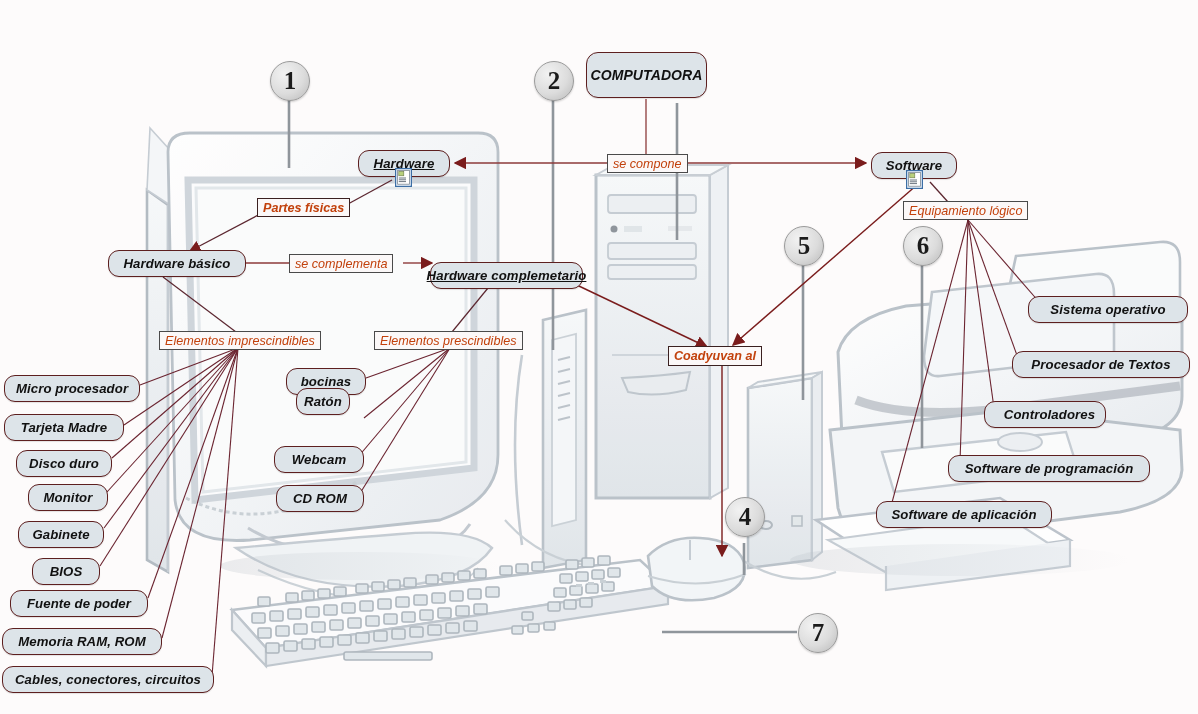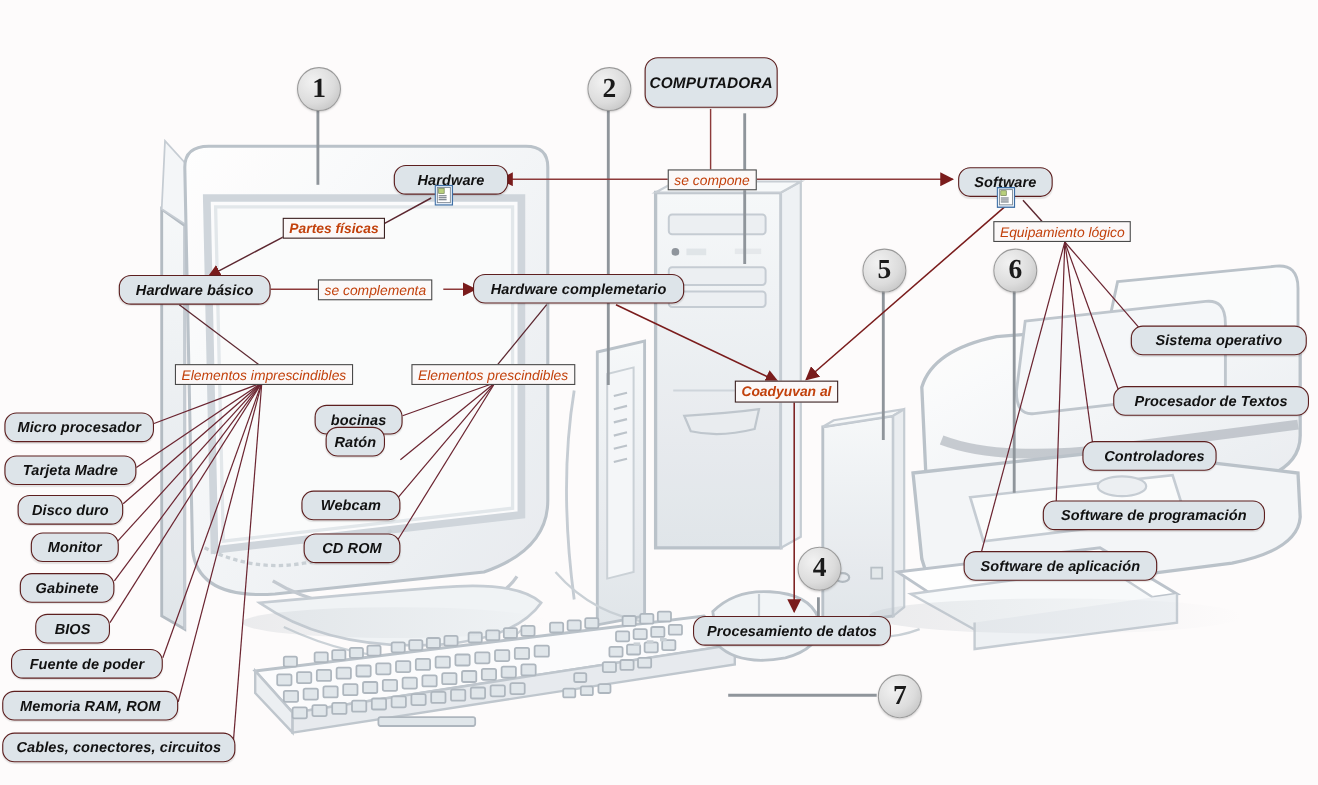"Hardware" div.node { text-decoration: none -> underline; width: 104px -> 92px }
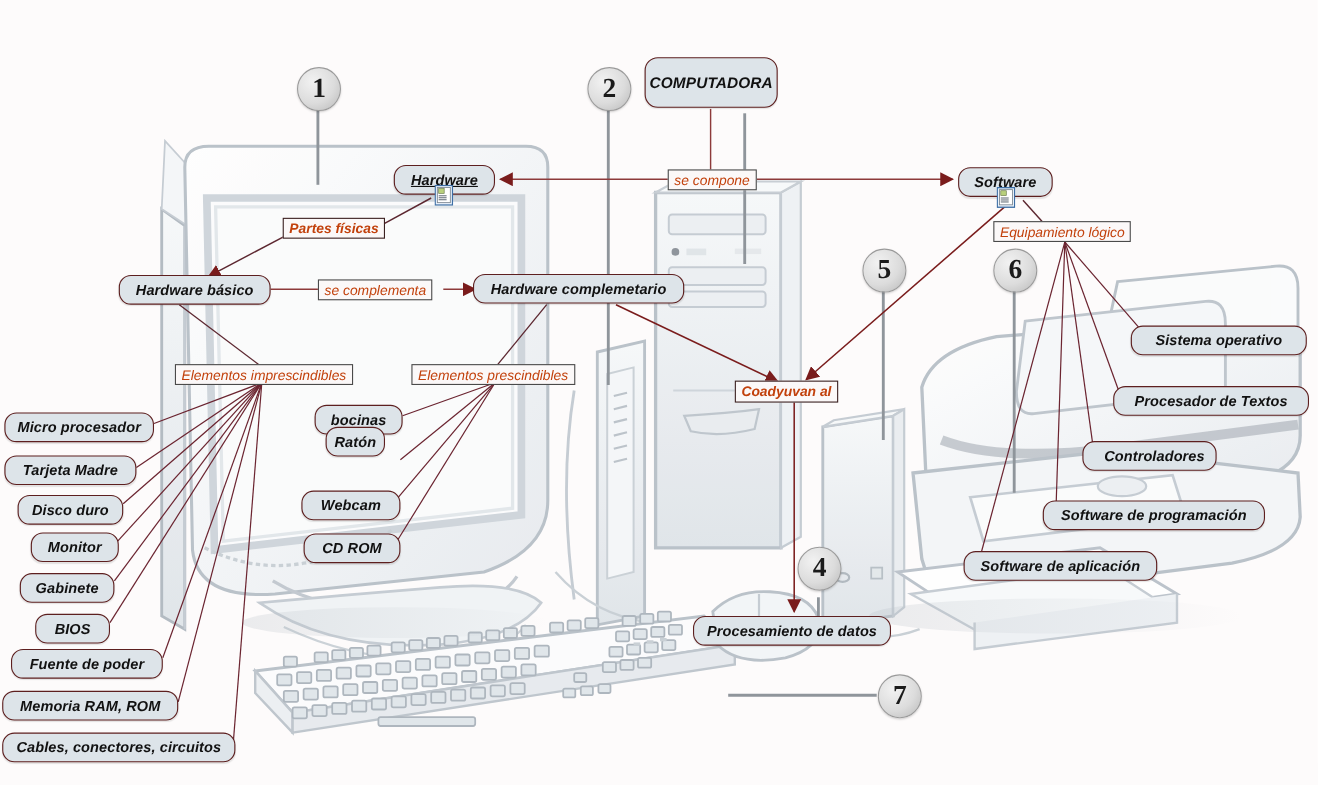"Hardware complemetario" div.node { text-decoration: none -> underline; top: 249px -> 262px; width: 192px -> 153px }
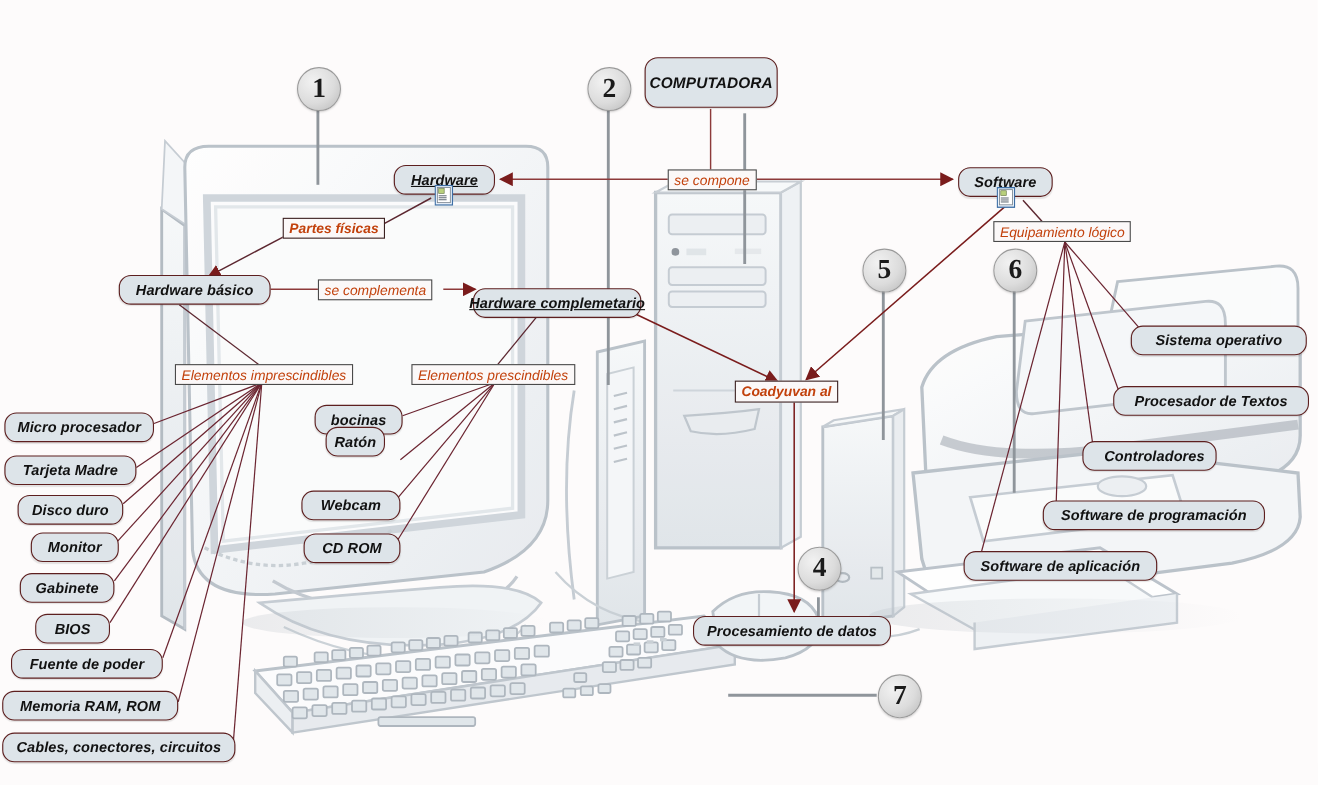"Procesamiento de datos" div.node { html: <div>Procesamiento de datos</div> -> none }
